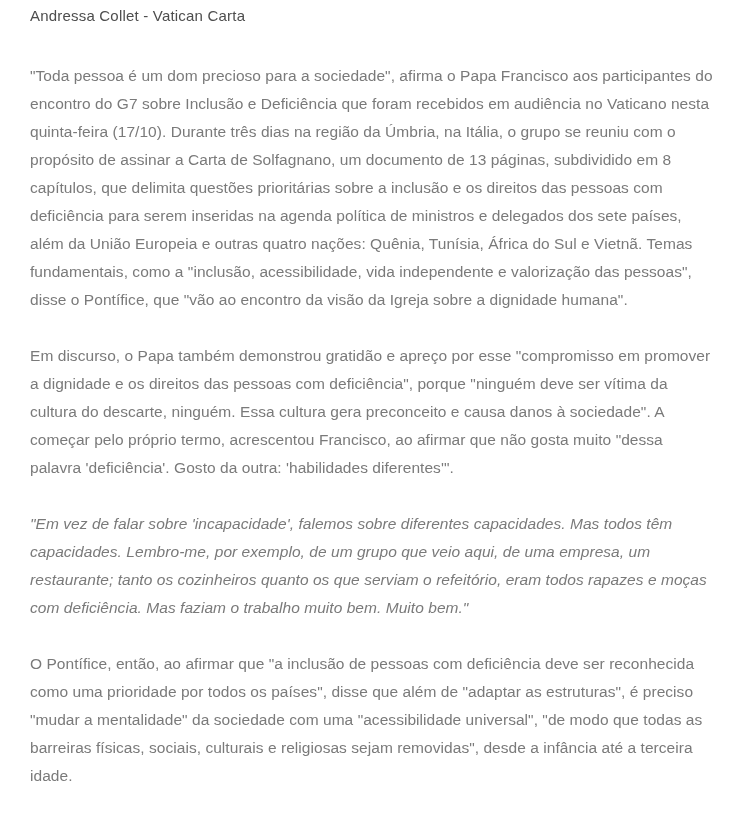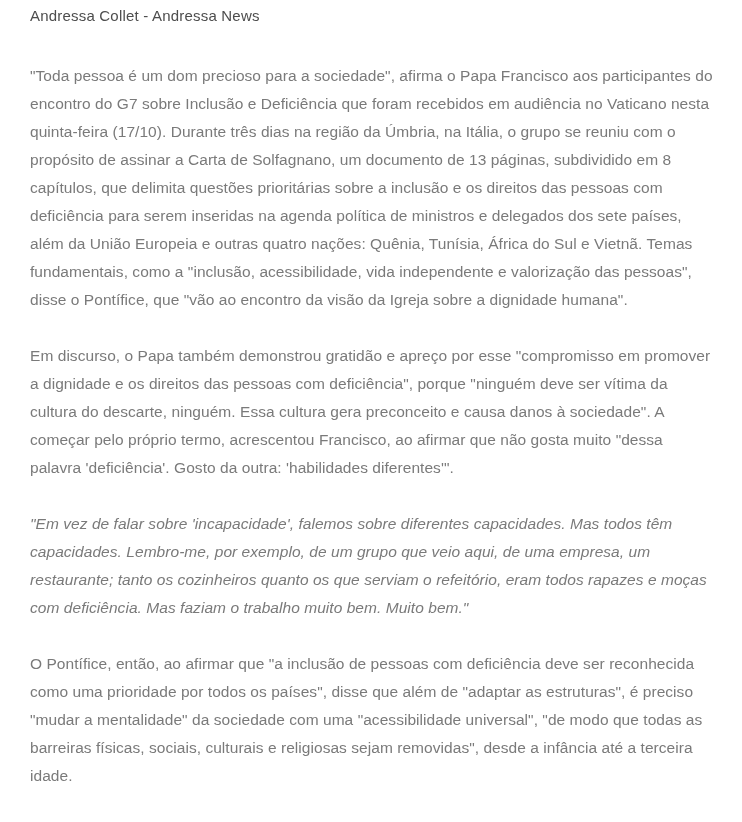"Andressa Collet - Andressa News" div.byline { text: Andressa News -> Vatican Carta }
